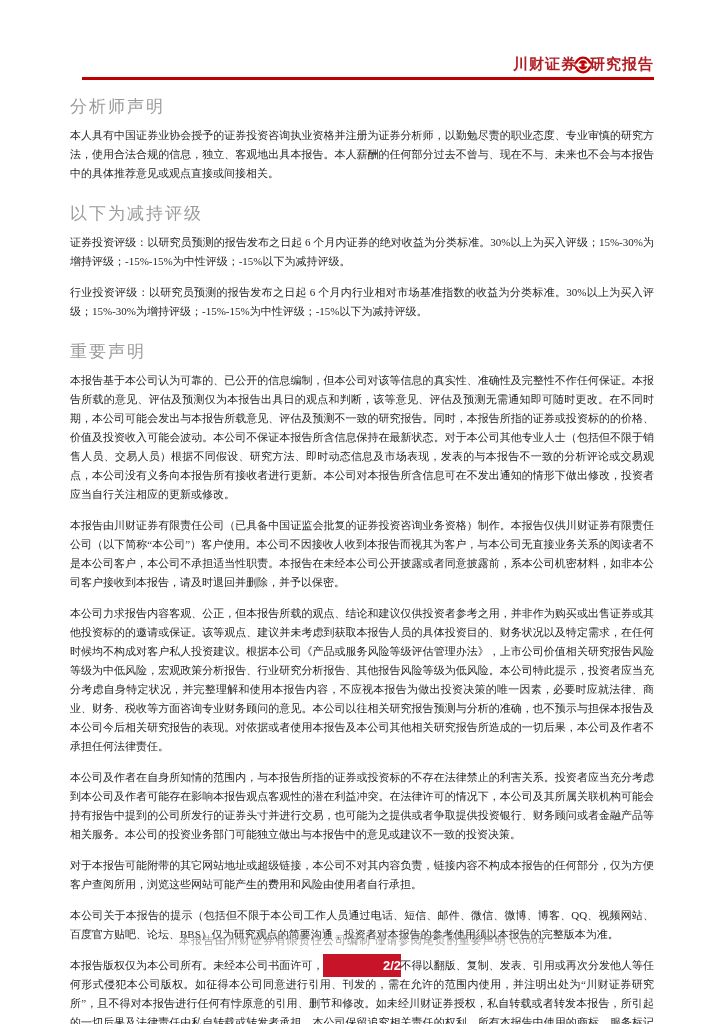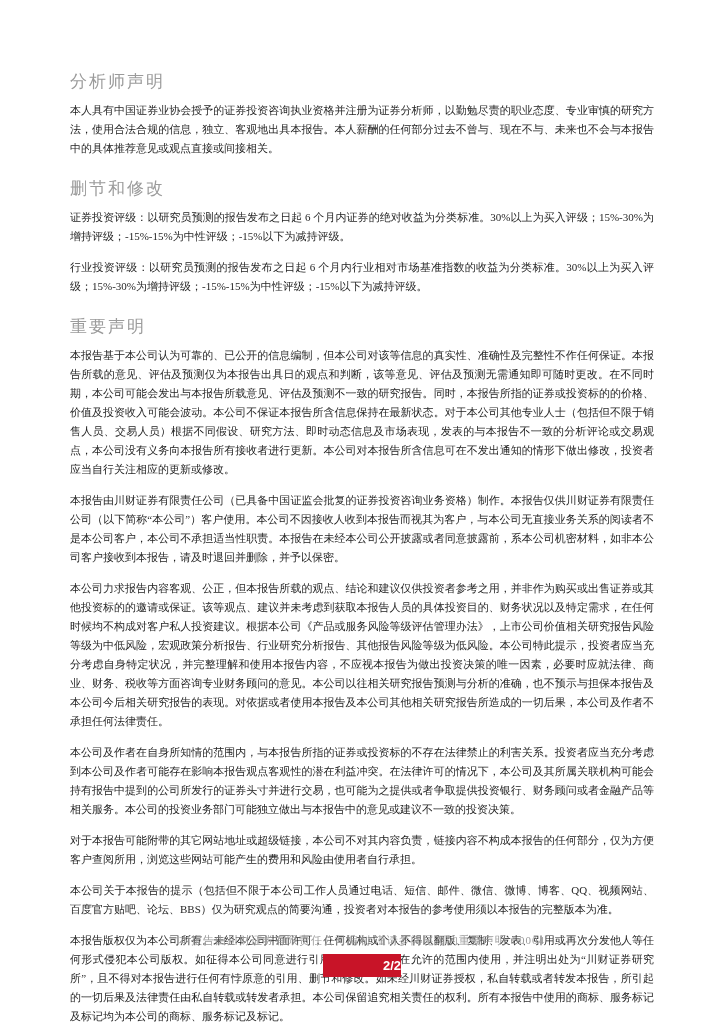"川财证券" header.rpt-header { html: none -> <header> <span> <span>川财证券</span> <span> <svg> <circle></circle> <circle></circle> <rect></rect> <rect></rect> </svg> </span> <span>研究报告</span> </span> </header> }
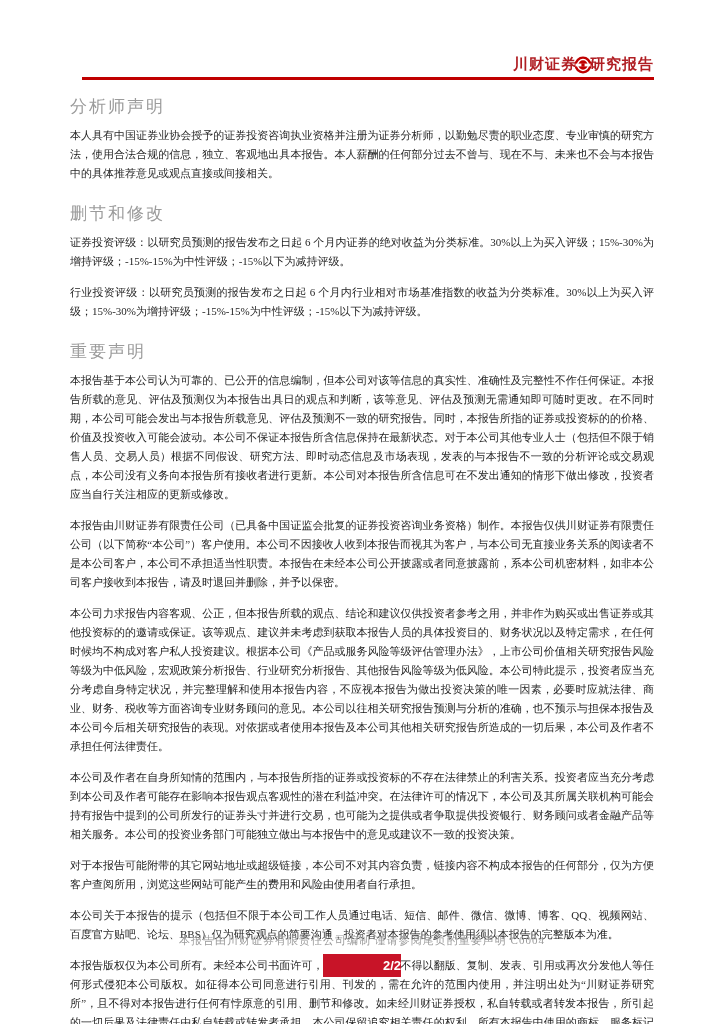"删节和修改" h2.sec-heading { text: 删节和修改 -> 以下为减持评级 }
